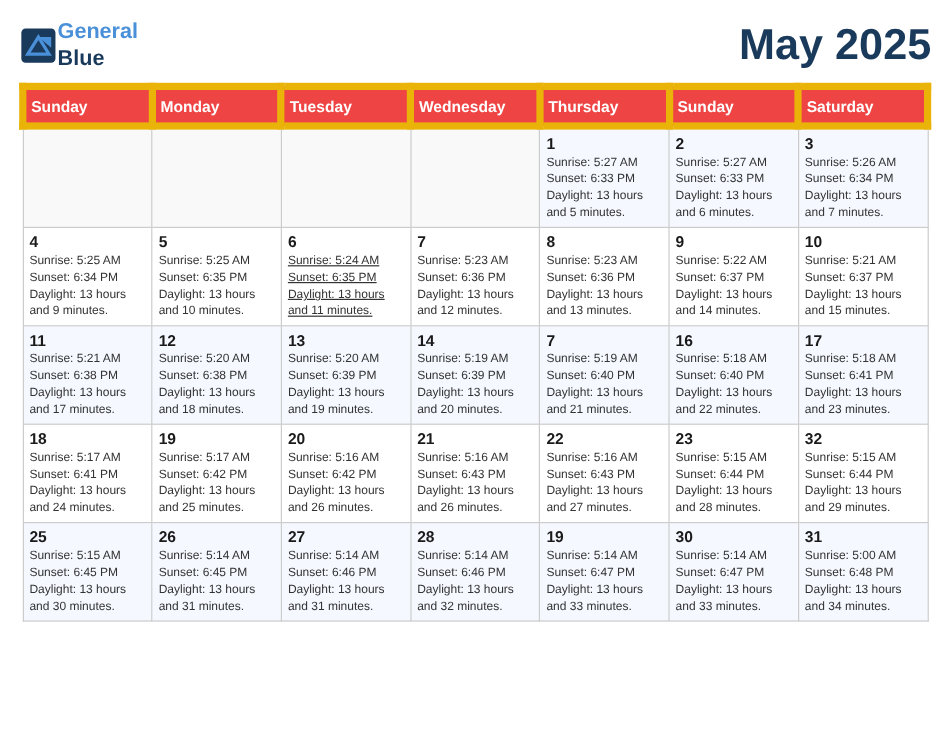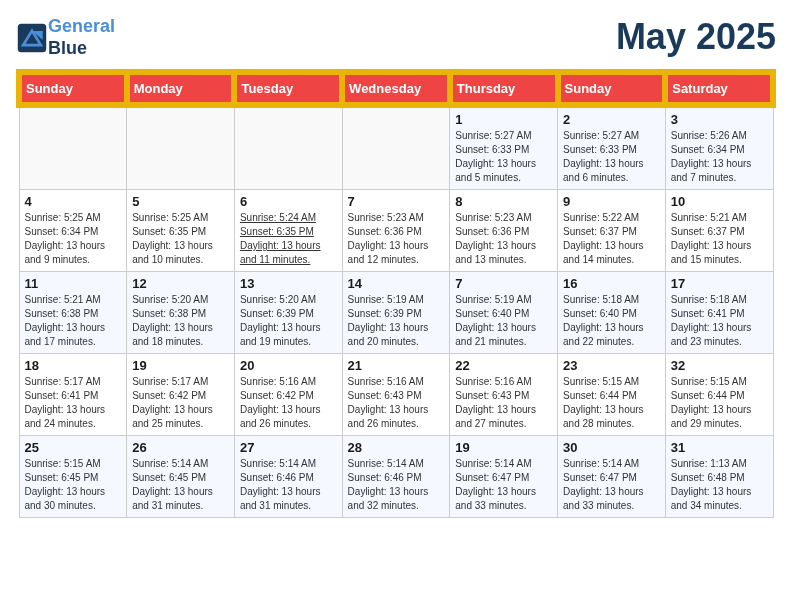"Sunrise: 1:13 AM" div.day-info { text: 1:13 -> 5:00 }
